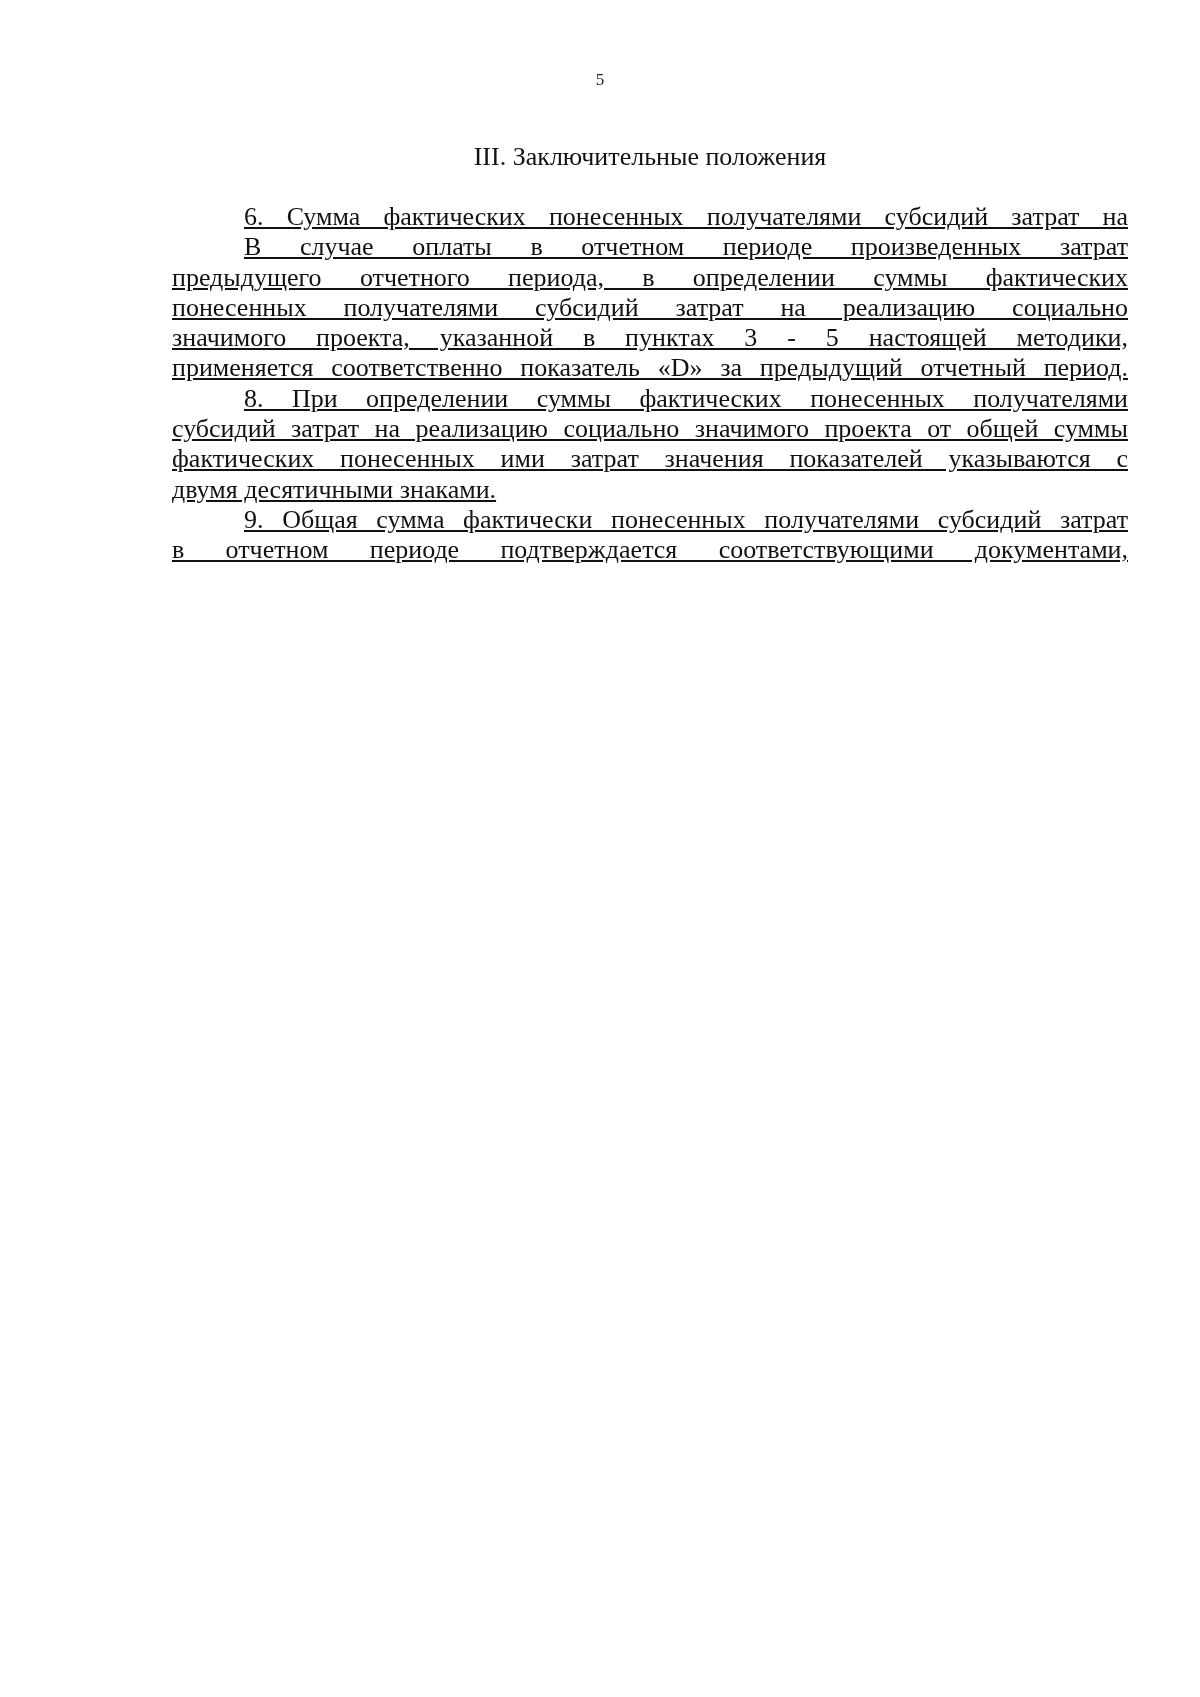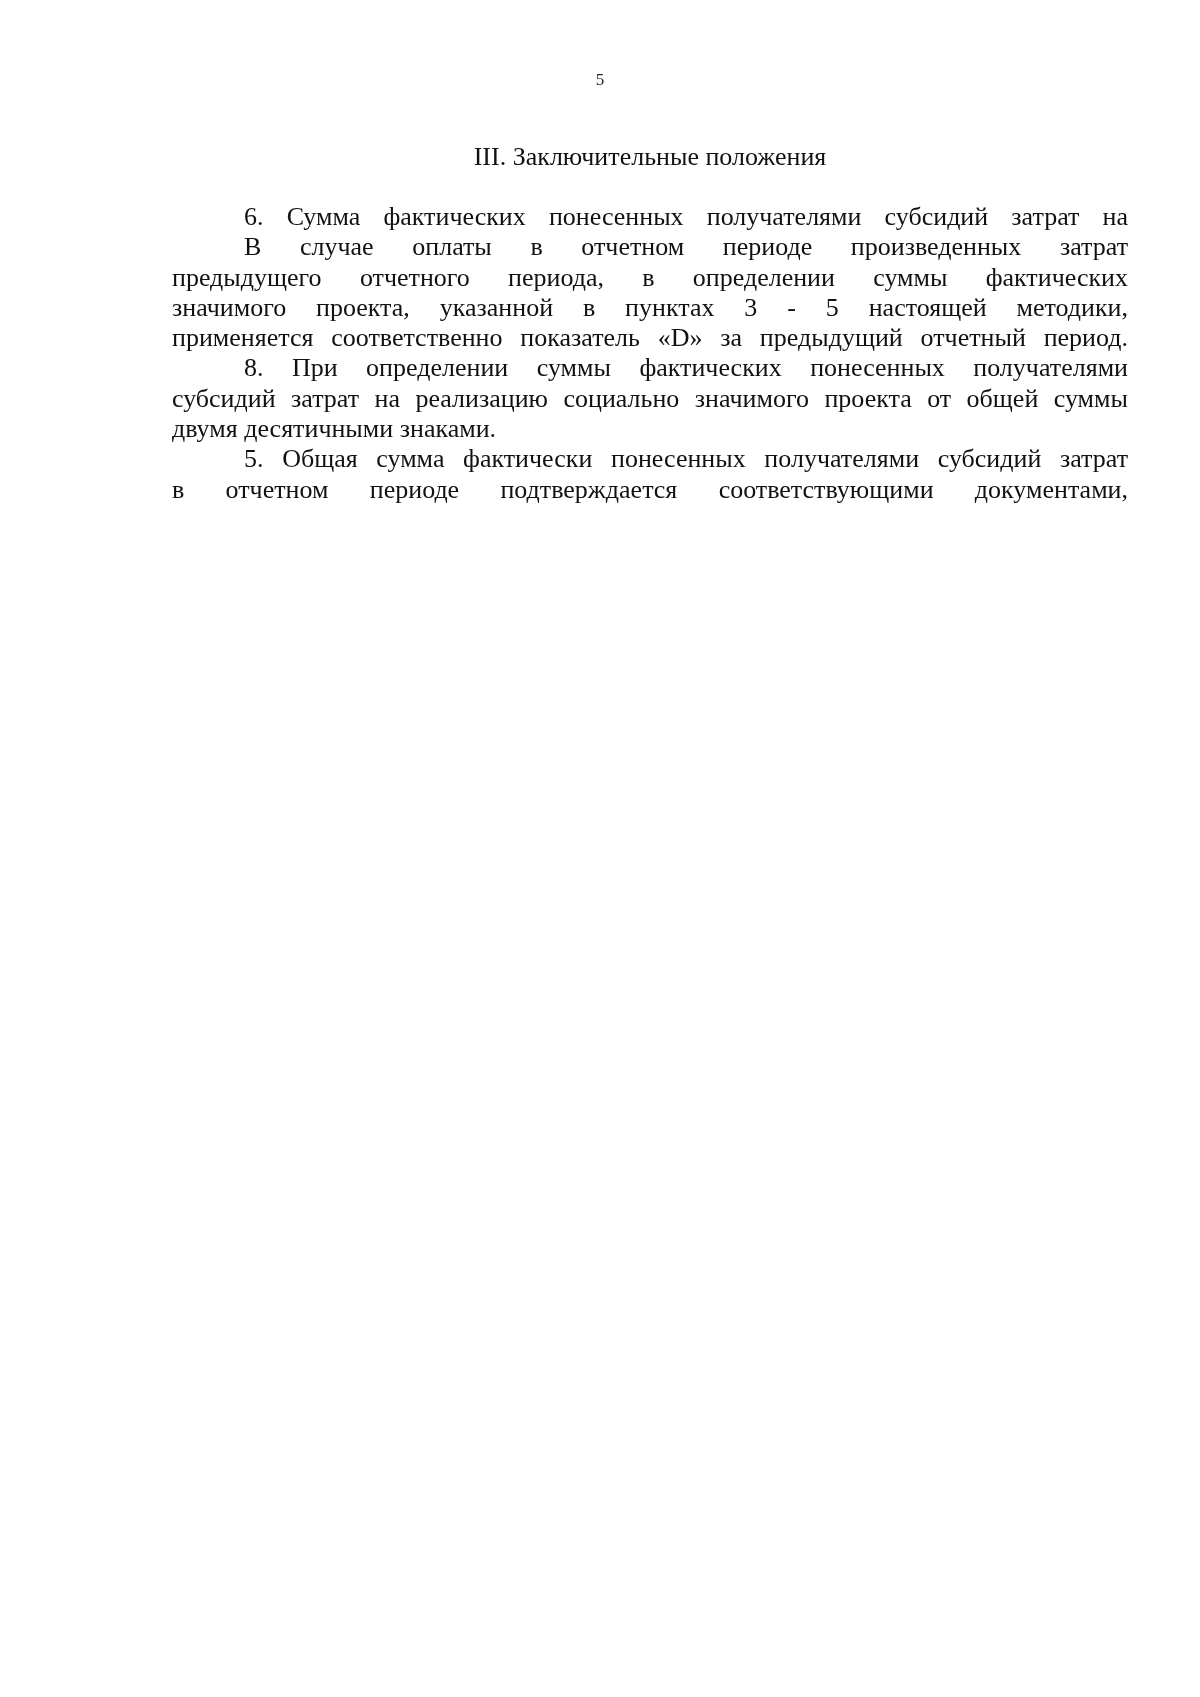"6. Сумма фактических понесенных" .line { text-decoration: none -> underline }
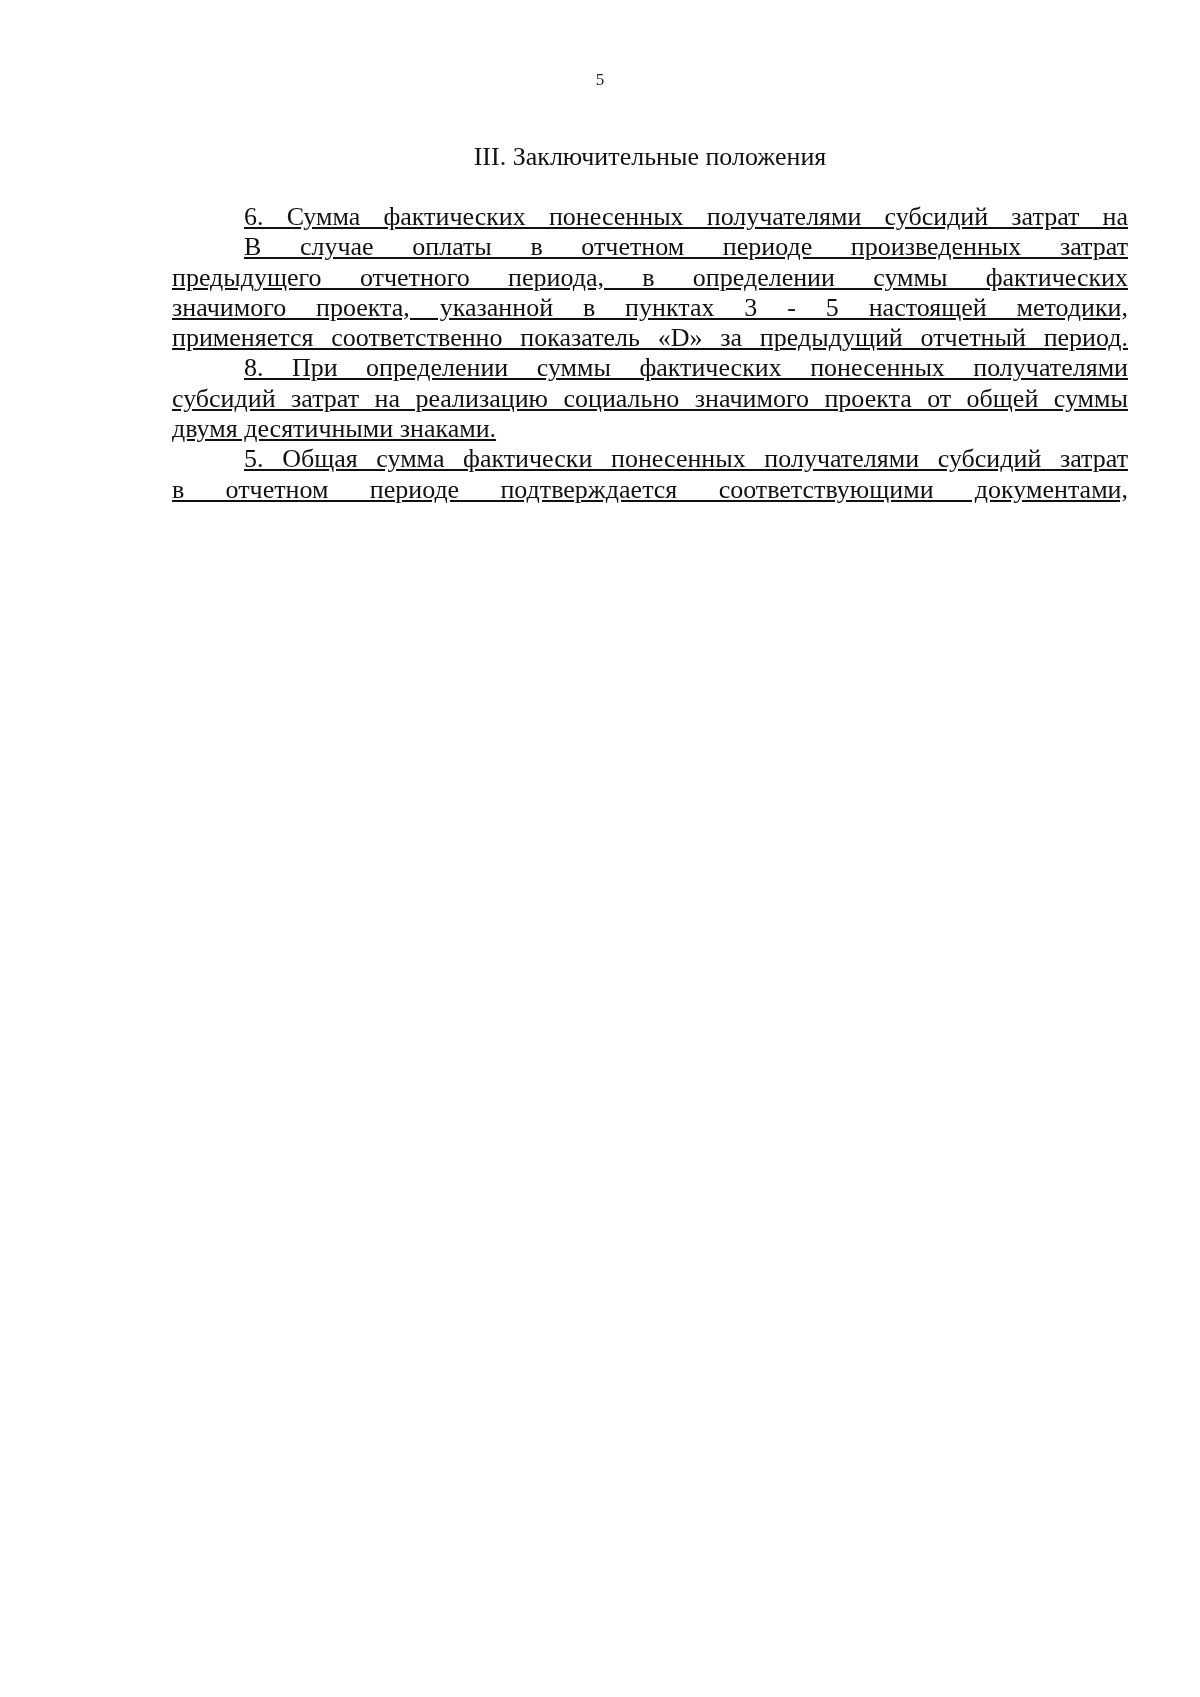"понесенных получателями субсидий затрат" span.line { html: none -> <span>понесенных получателями субсидий затрат на реализацию социально</span> }
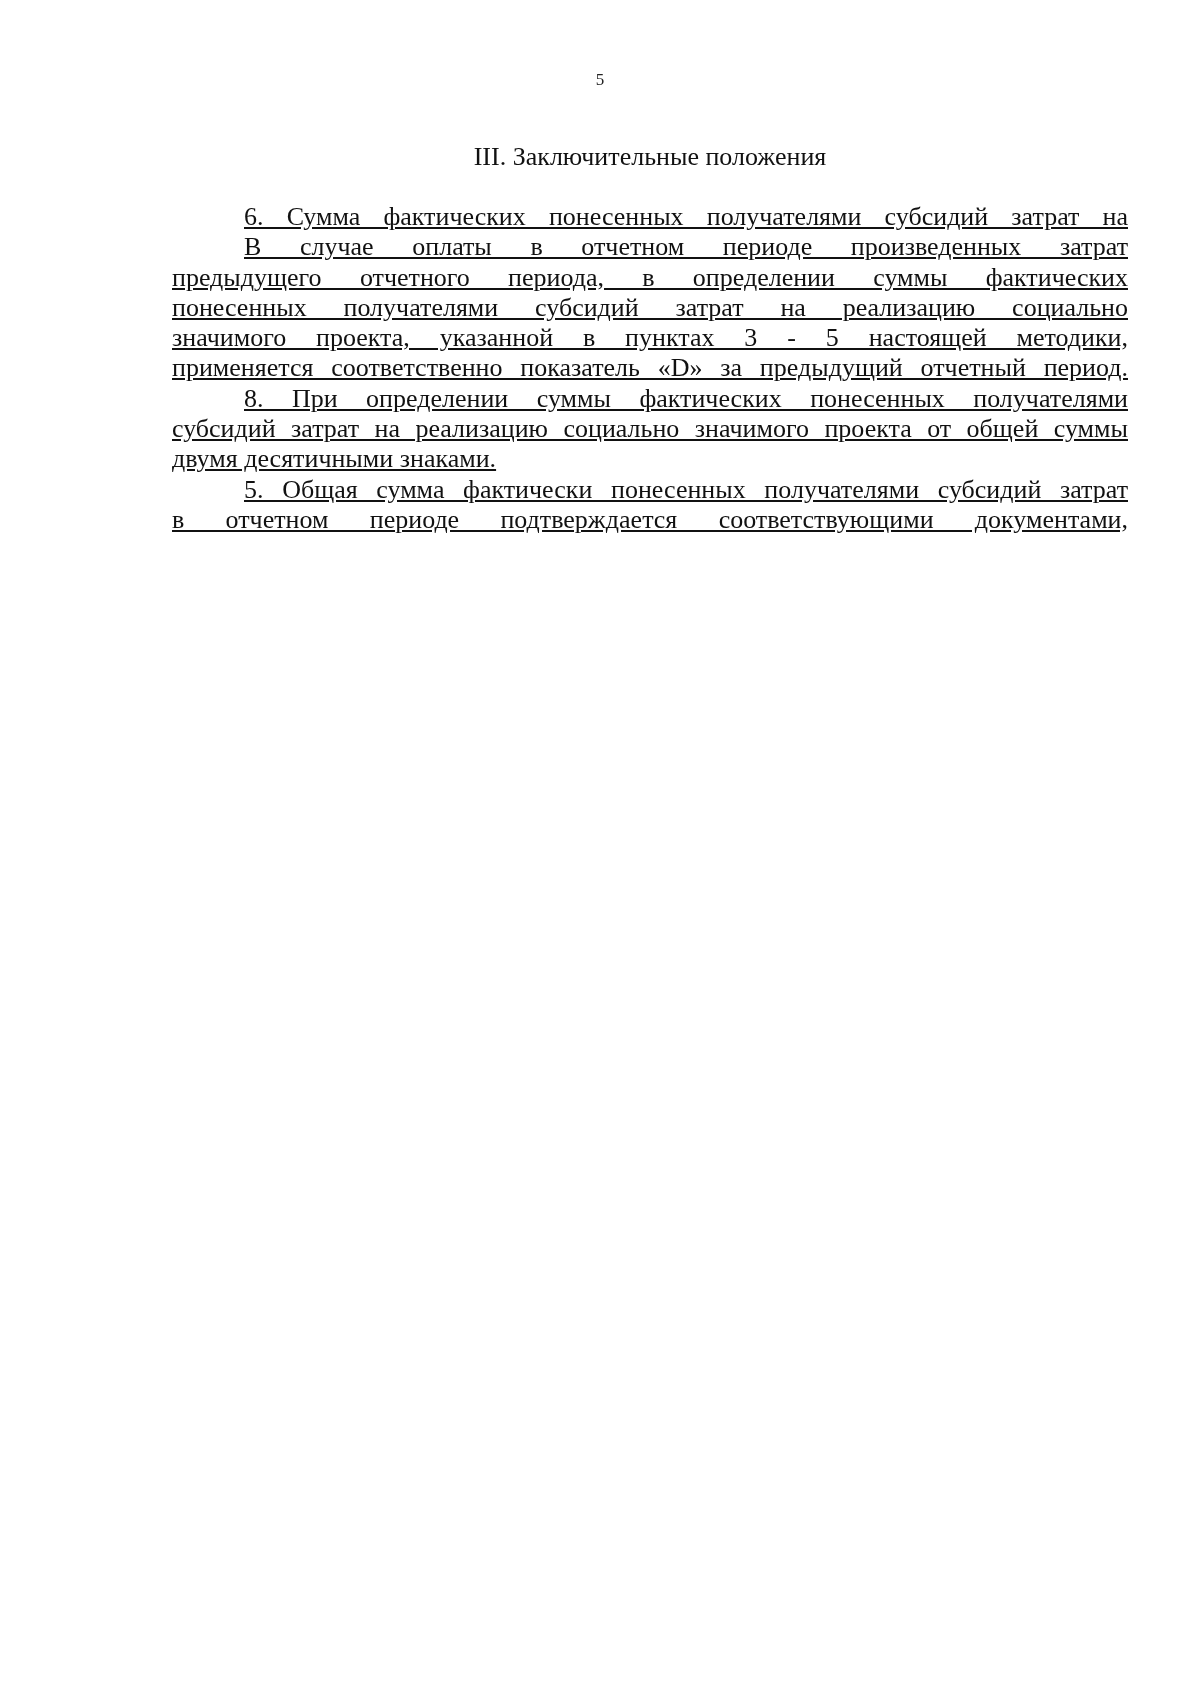"фактических понесенных ими затрат" span.line { html: none -> <span>фактических понесенных ими затрат значения показателей указываются с</span> }
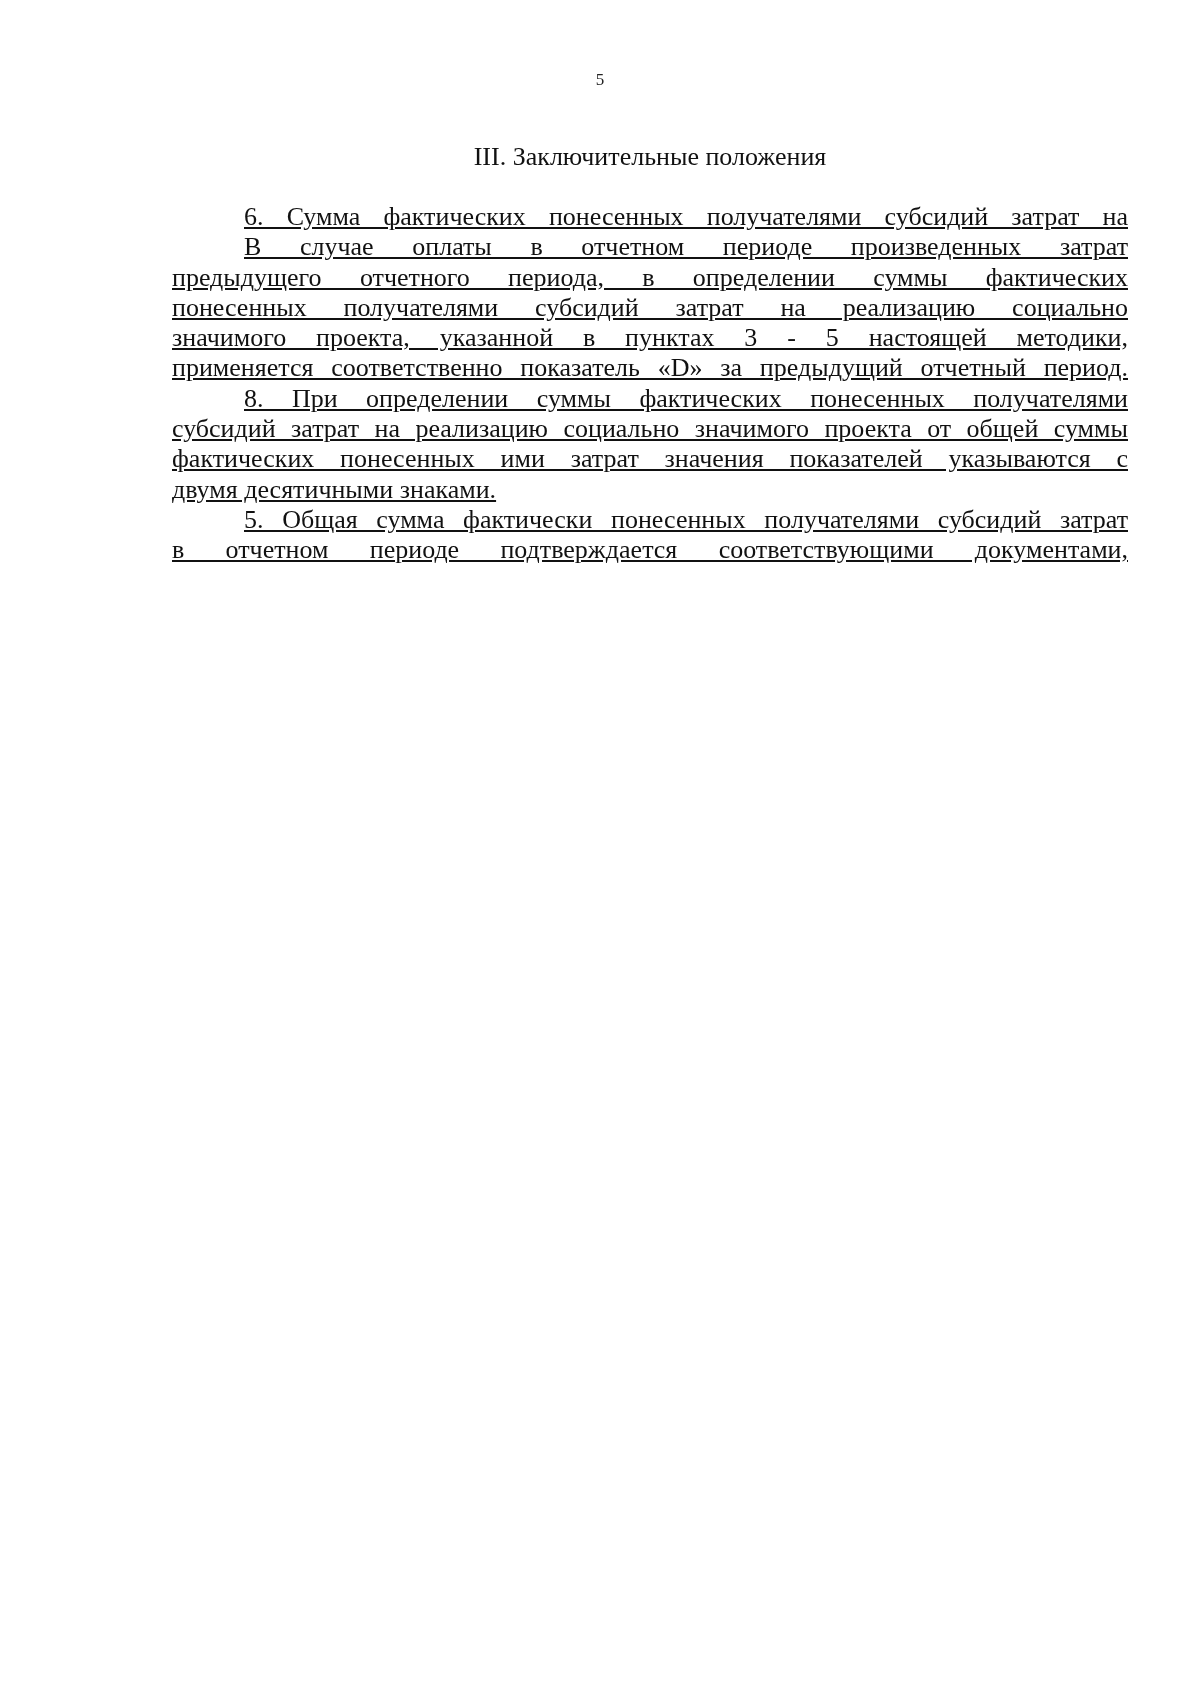"5. Общая сумма фактически понесенных" span.line { text: 5 -> 9 }
